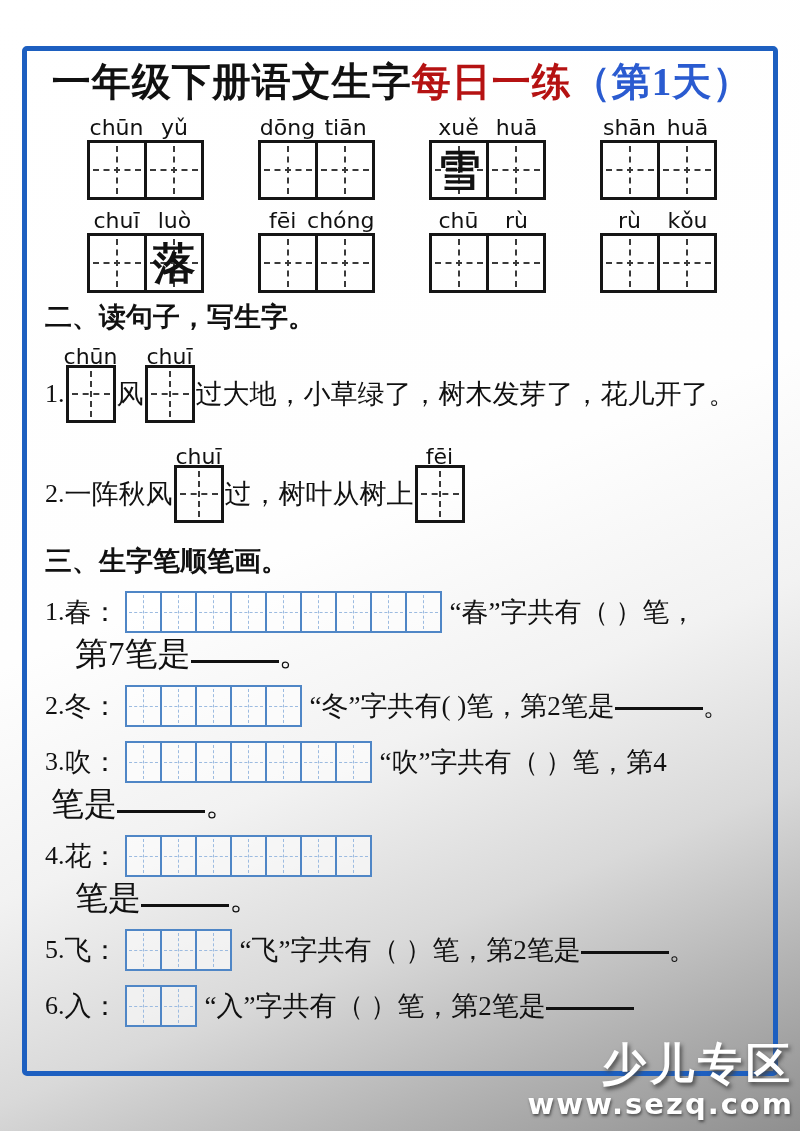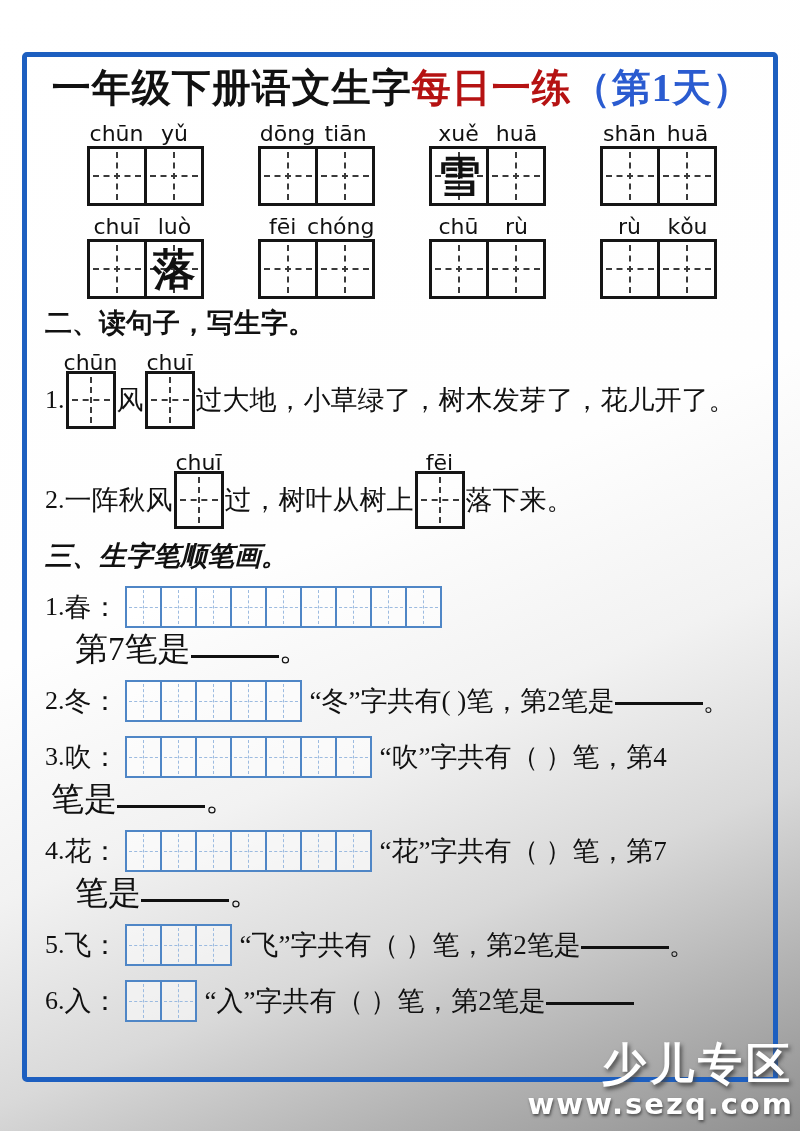"一年级下册语文生字每日一练（第1天）" .frame { top: 52px -> 46px }
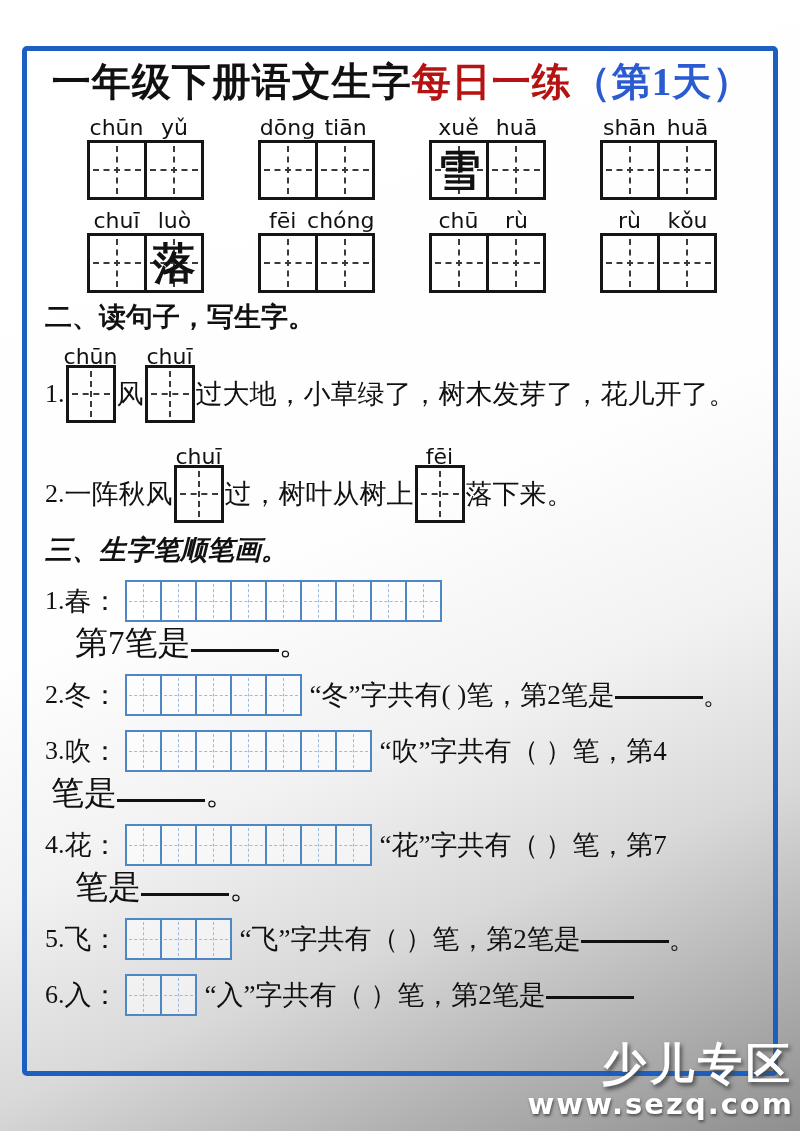"落下来。" span { html: <span>落下来。</span> -> none }
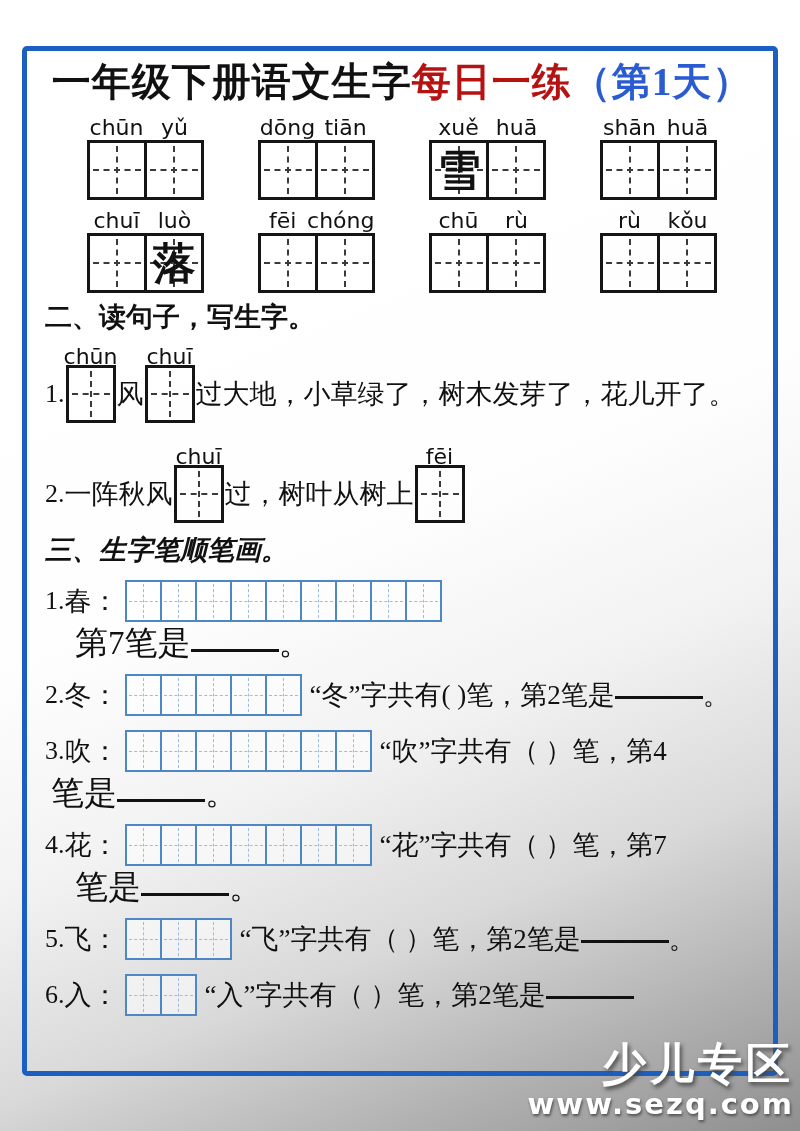"三、生字笔顺笔画。" div.sec-head { font-style: italic -> none; margin-top: 11px -> 22px }
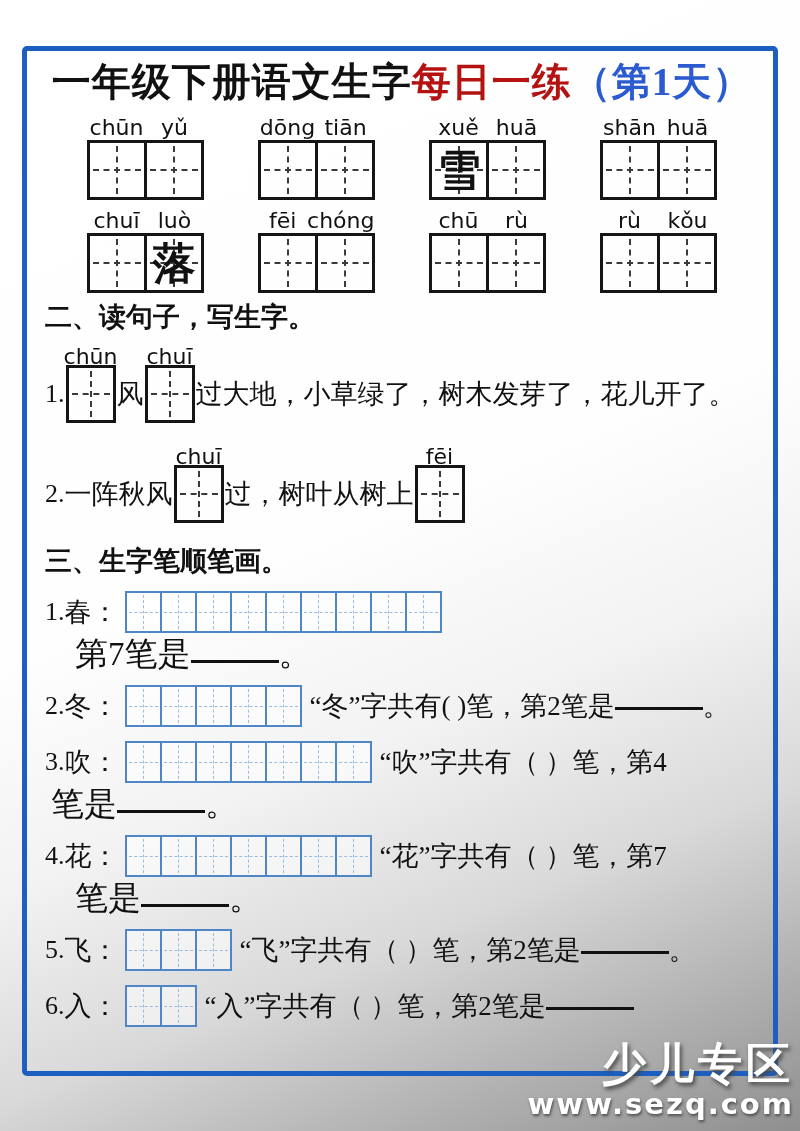"“春”字共有（ ）笔，" span { html: none -> <span>“春”字共有（ ）笔，</span> }
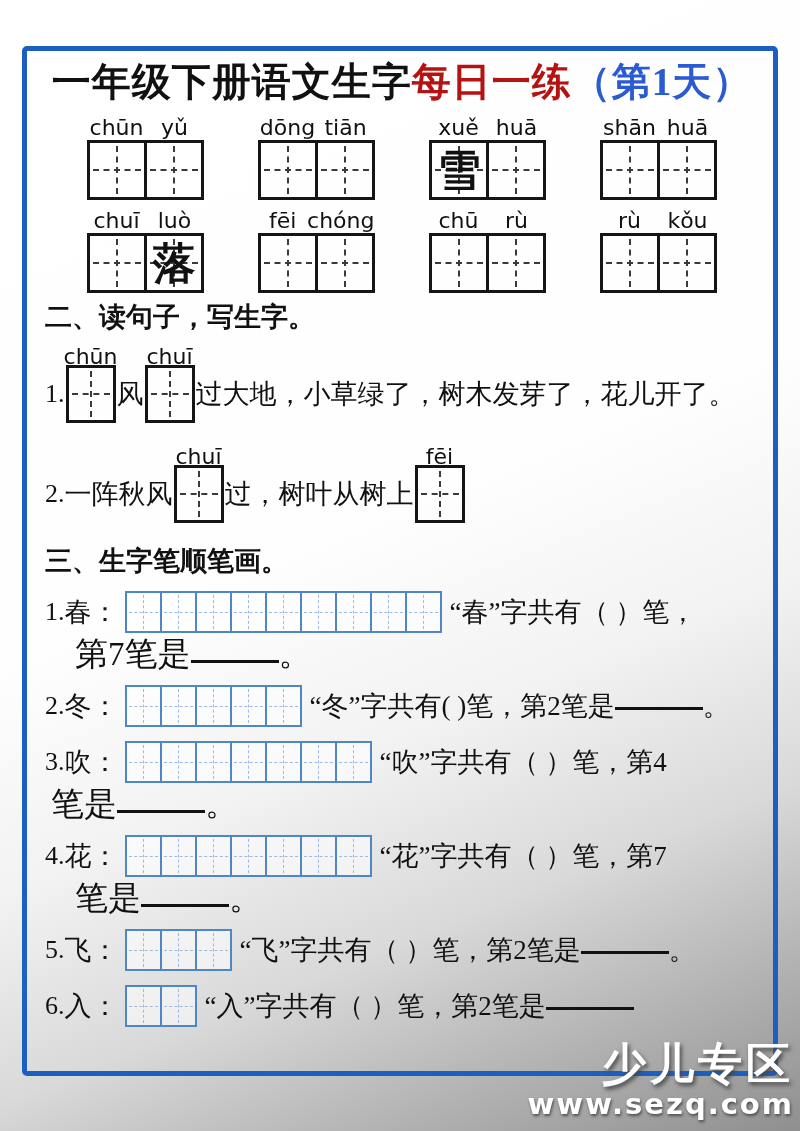"“花”字共有（ ）笔，第7" span { html: <span>“花”字共有（ ）笔，第7</span> -> none }
